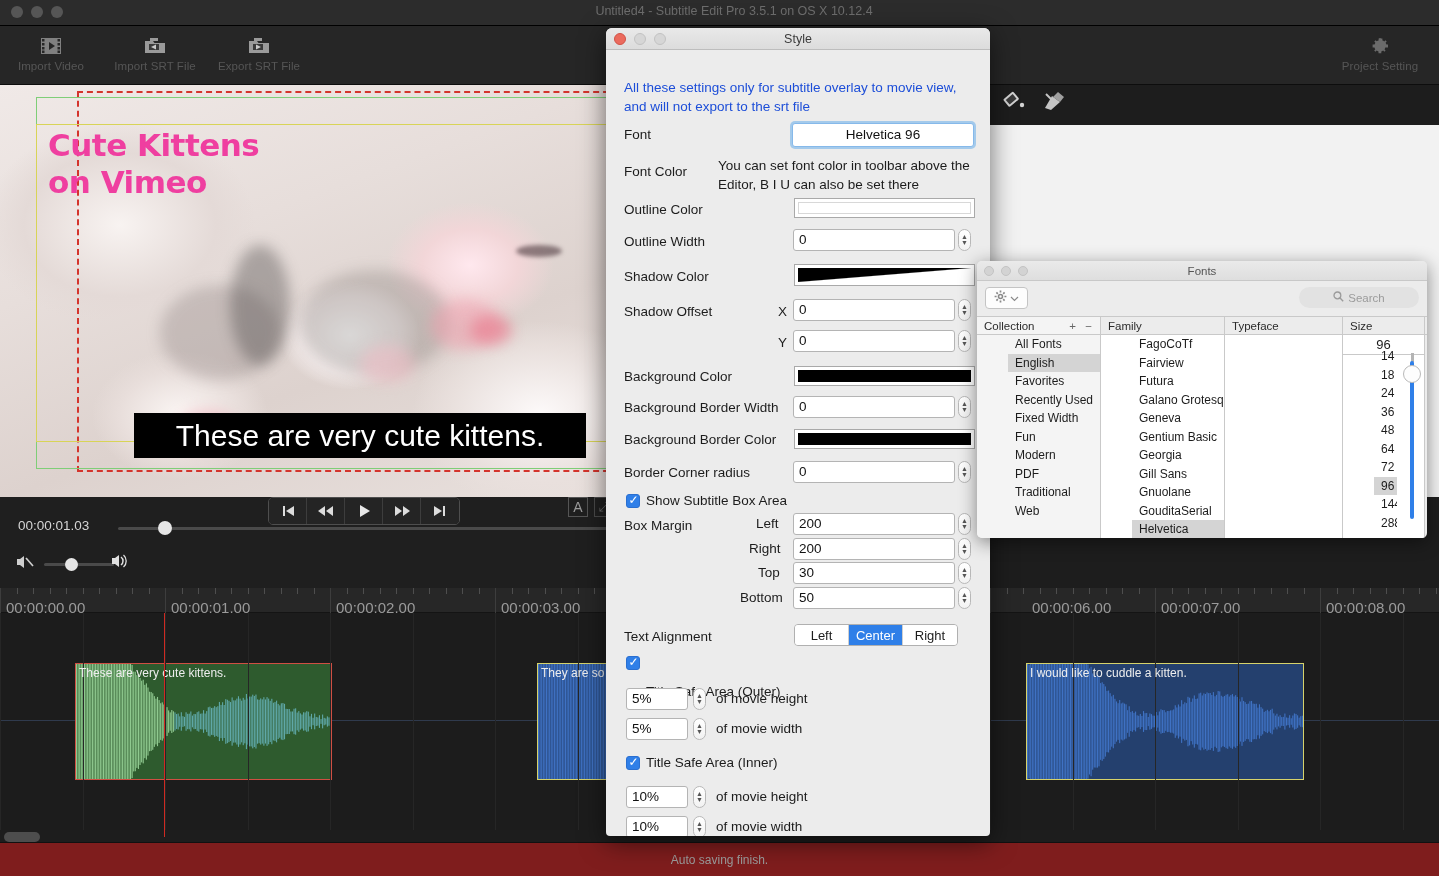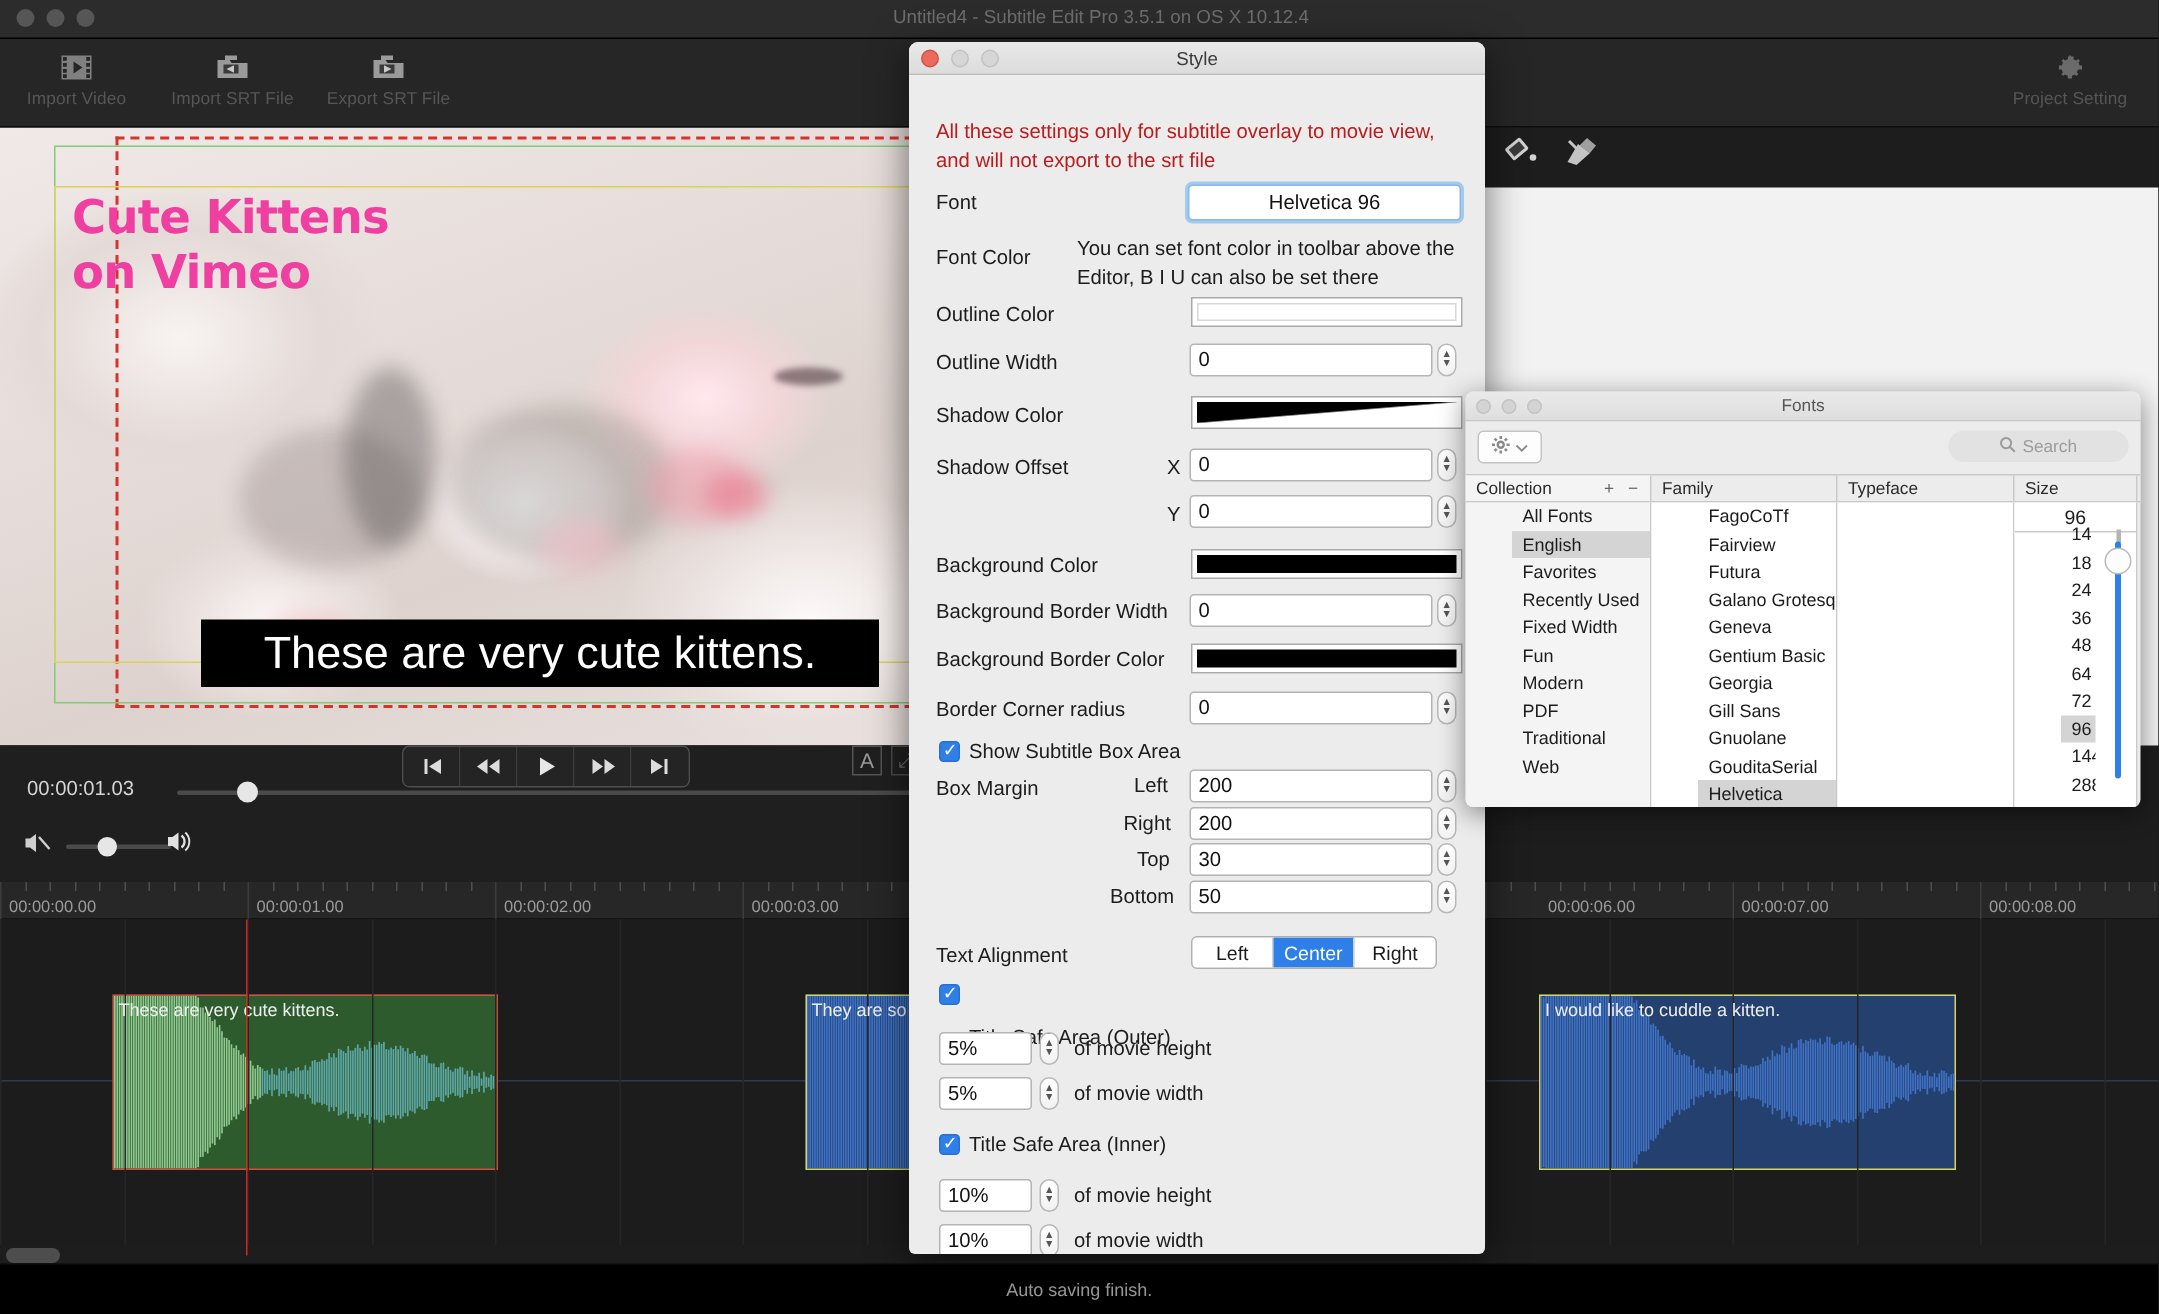"All these settings only for" .sd-note { color: #b91c1c -> #1d4ed8 }
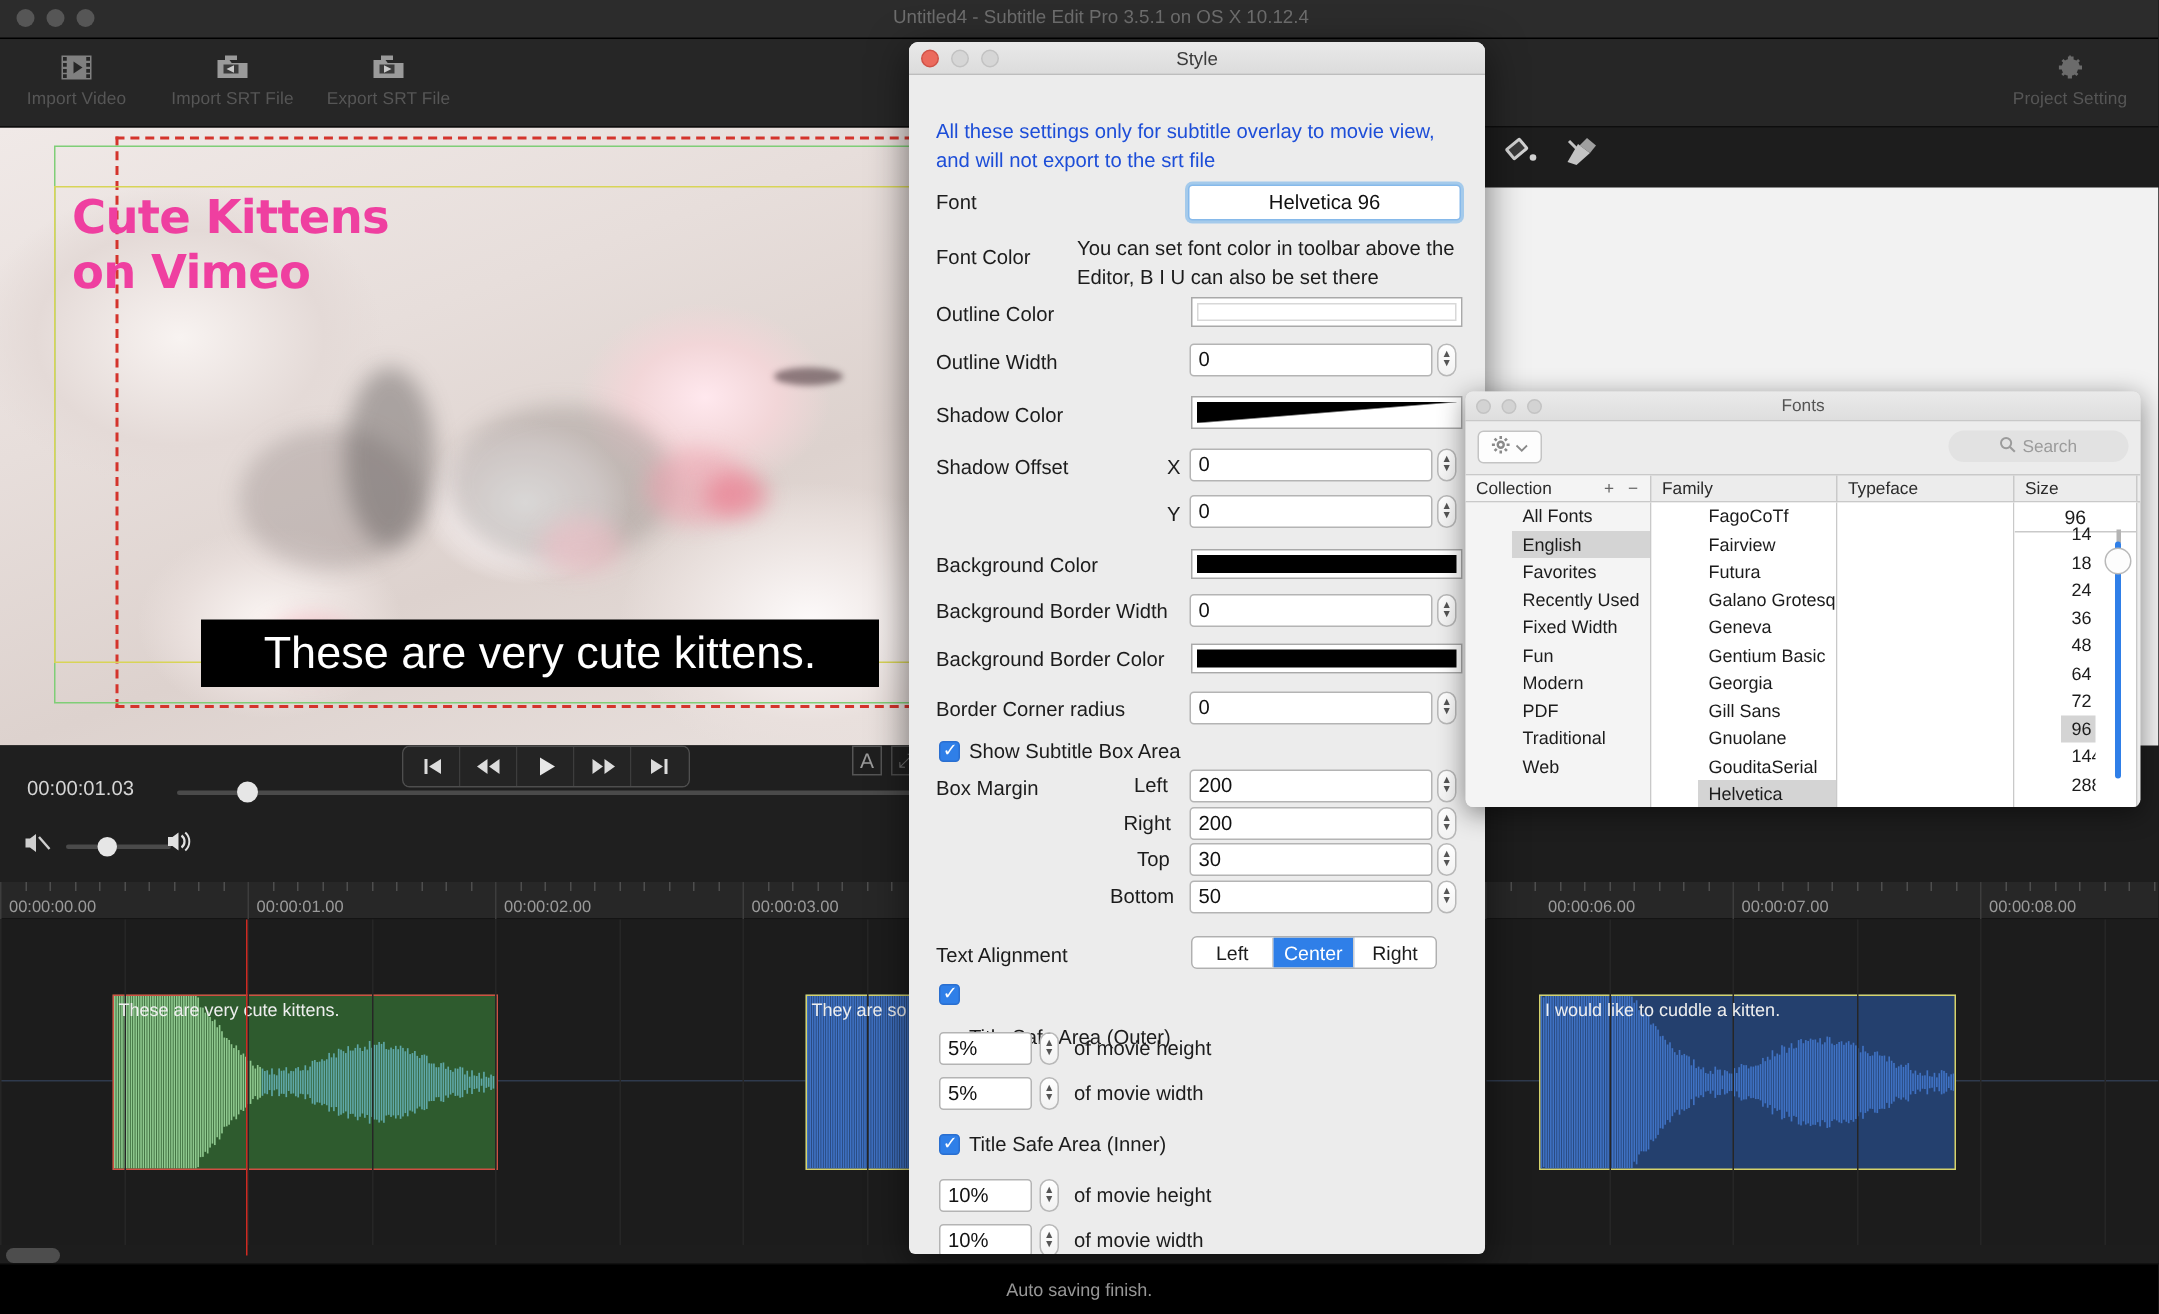"00:00:00.00" .rlabel { font-size: 11px -> 15px }
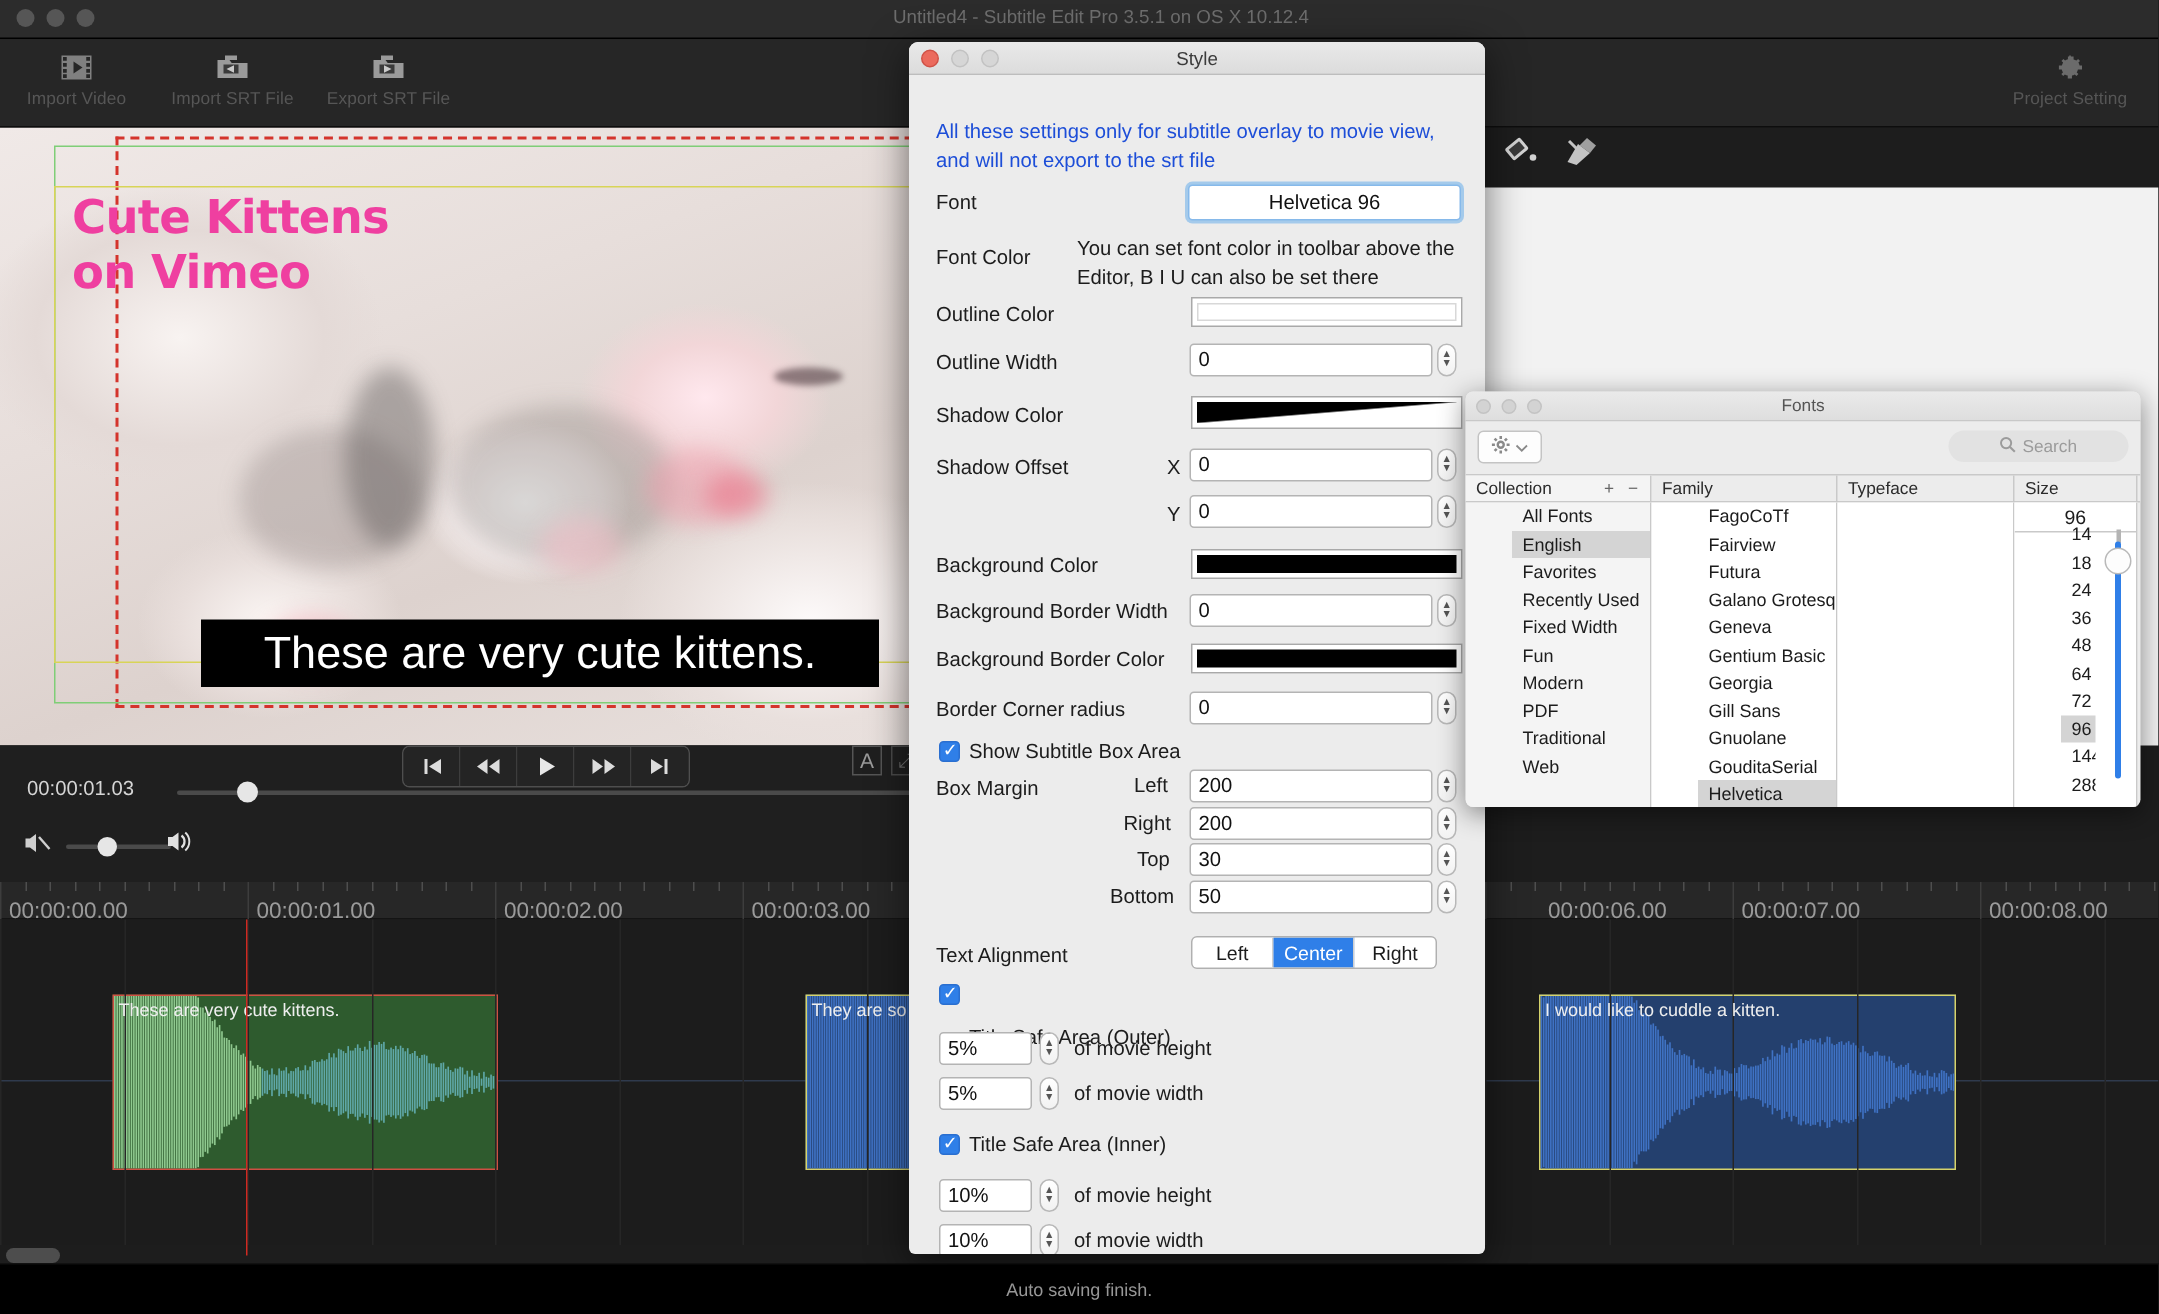"Auto saving finish." .statusbar { background: #000000 -> #7f1d1d }
